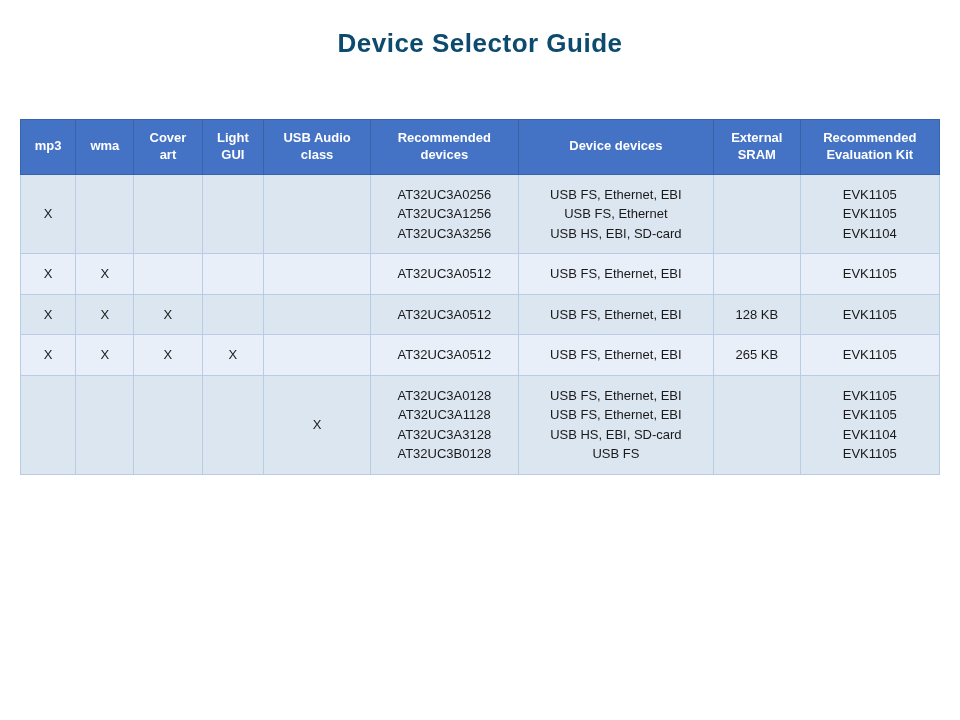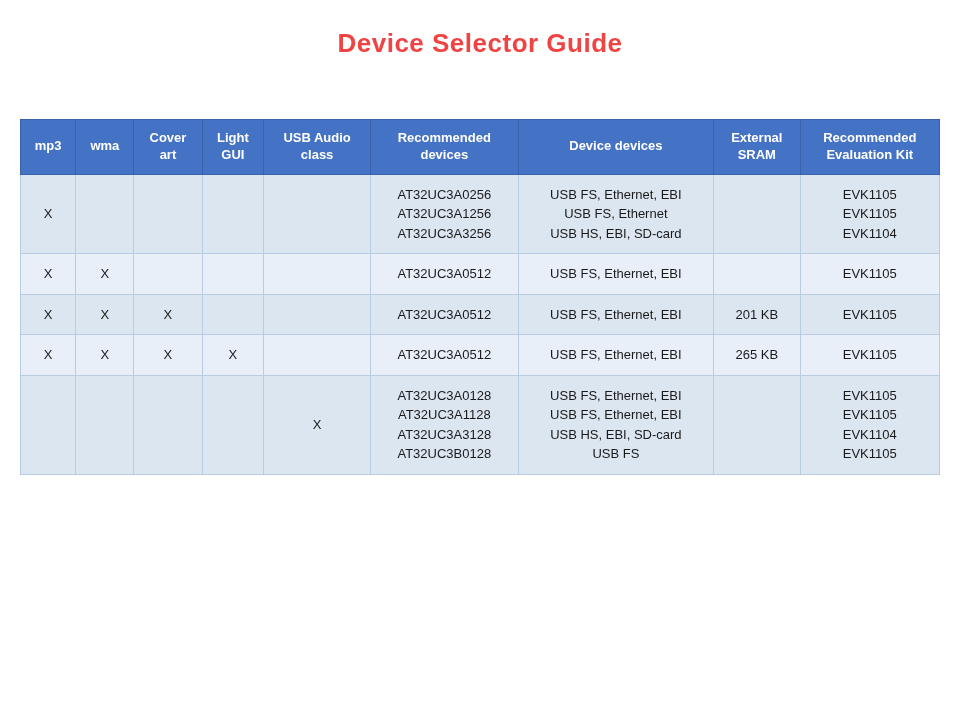"Device Selector Guide" h1 { color: #ef4444 -> #0c4a6e }
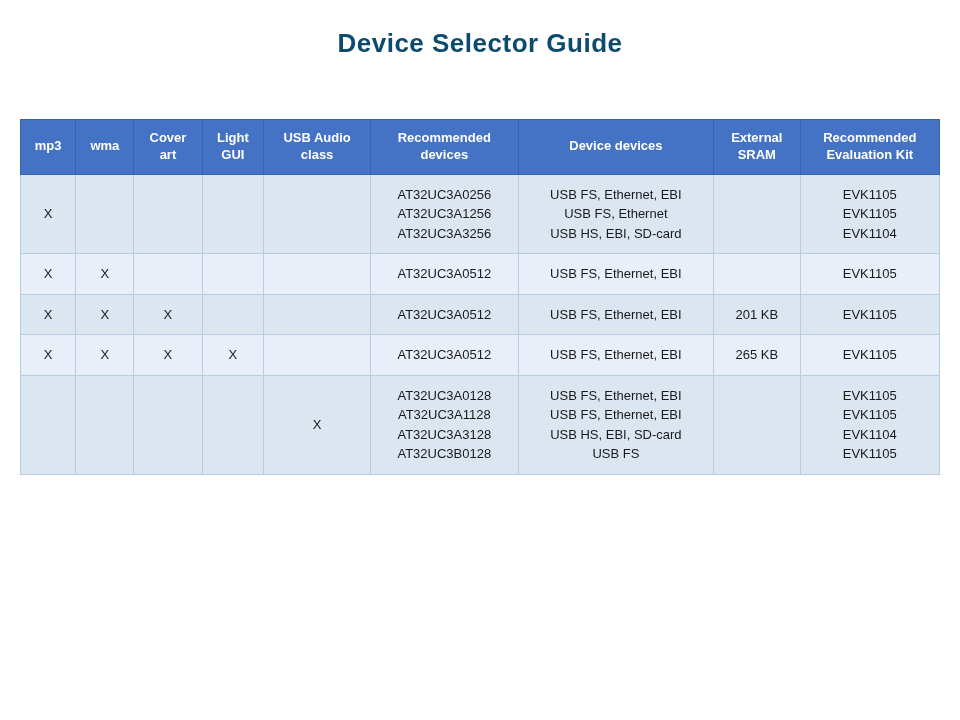"201 KB" td { text: 201 -> 128 }
